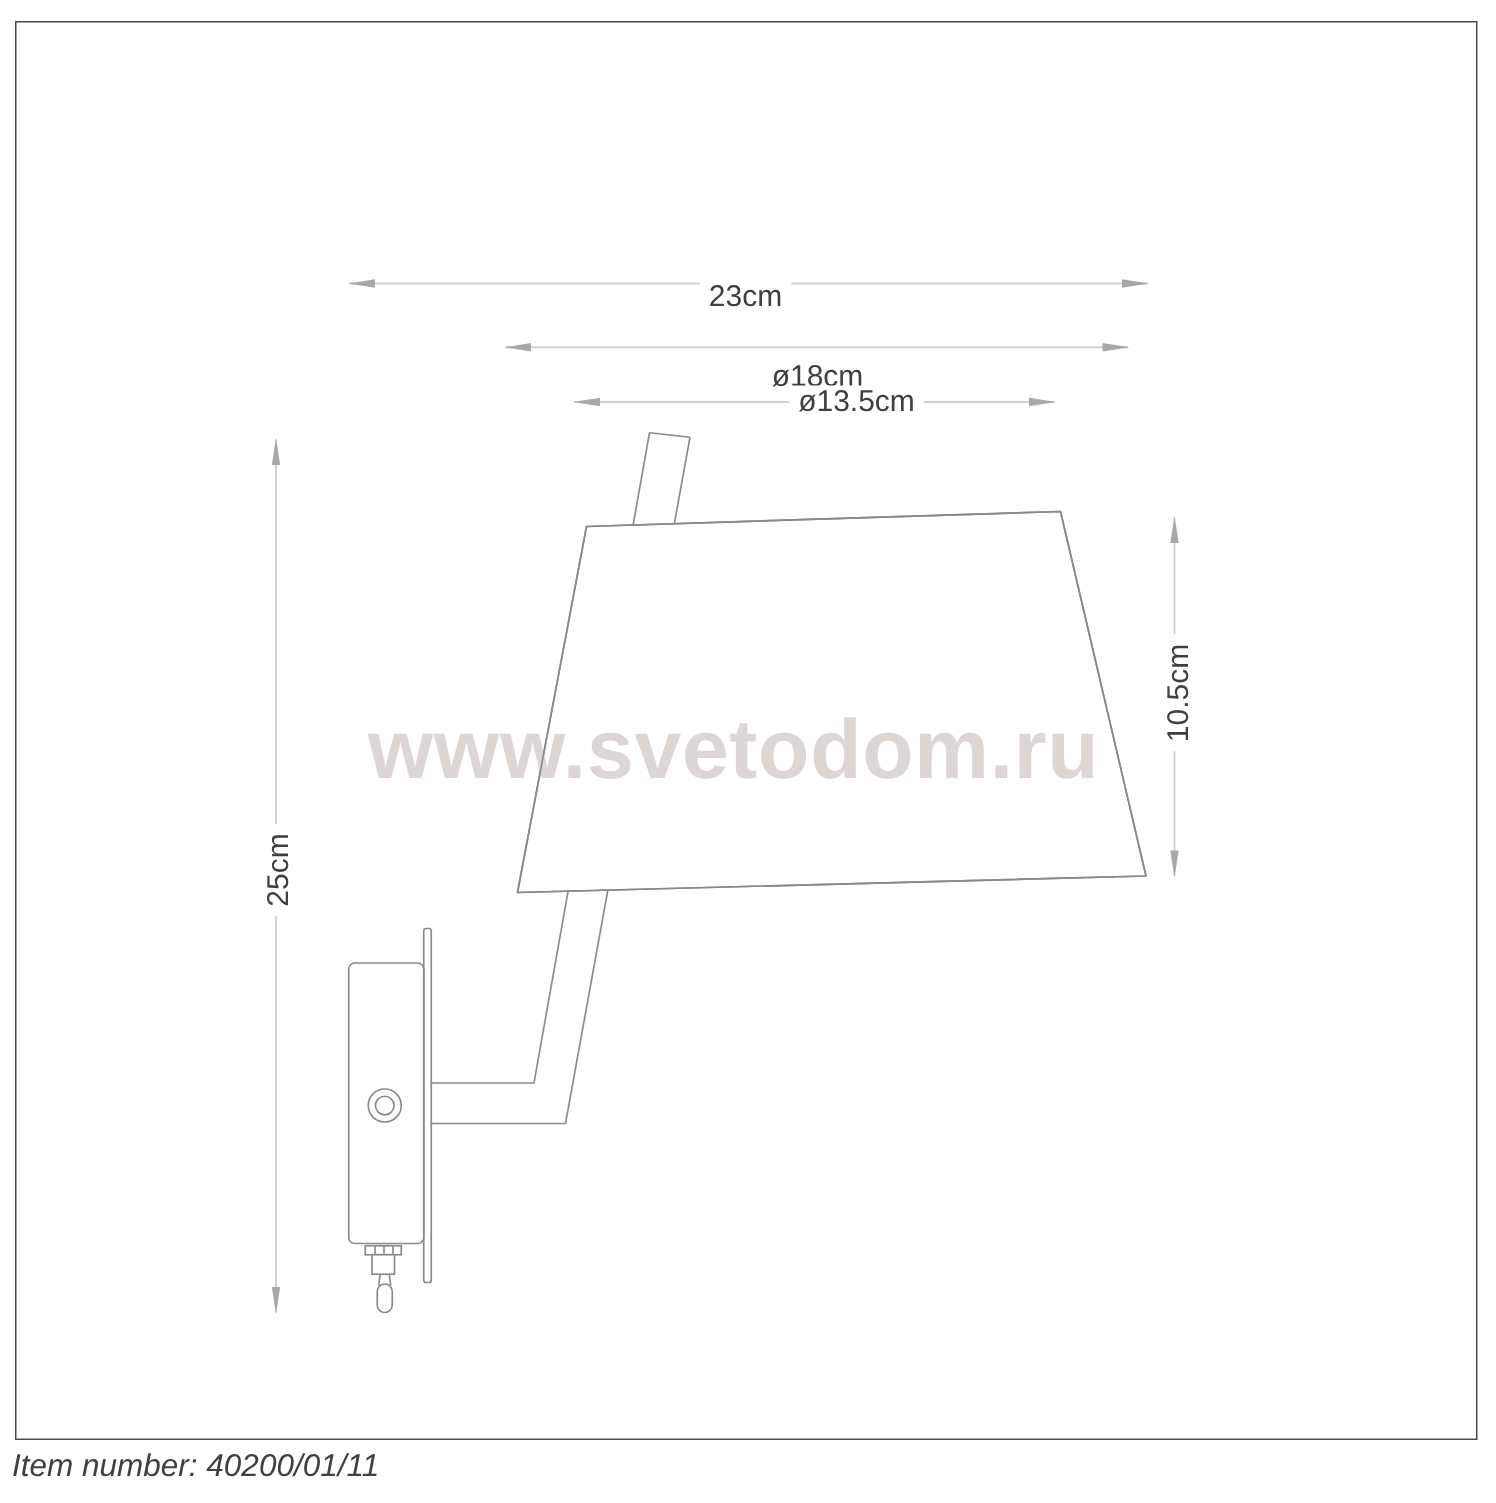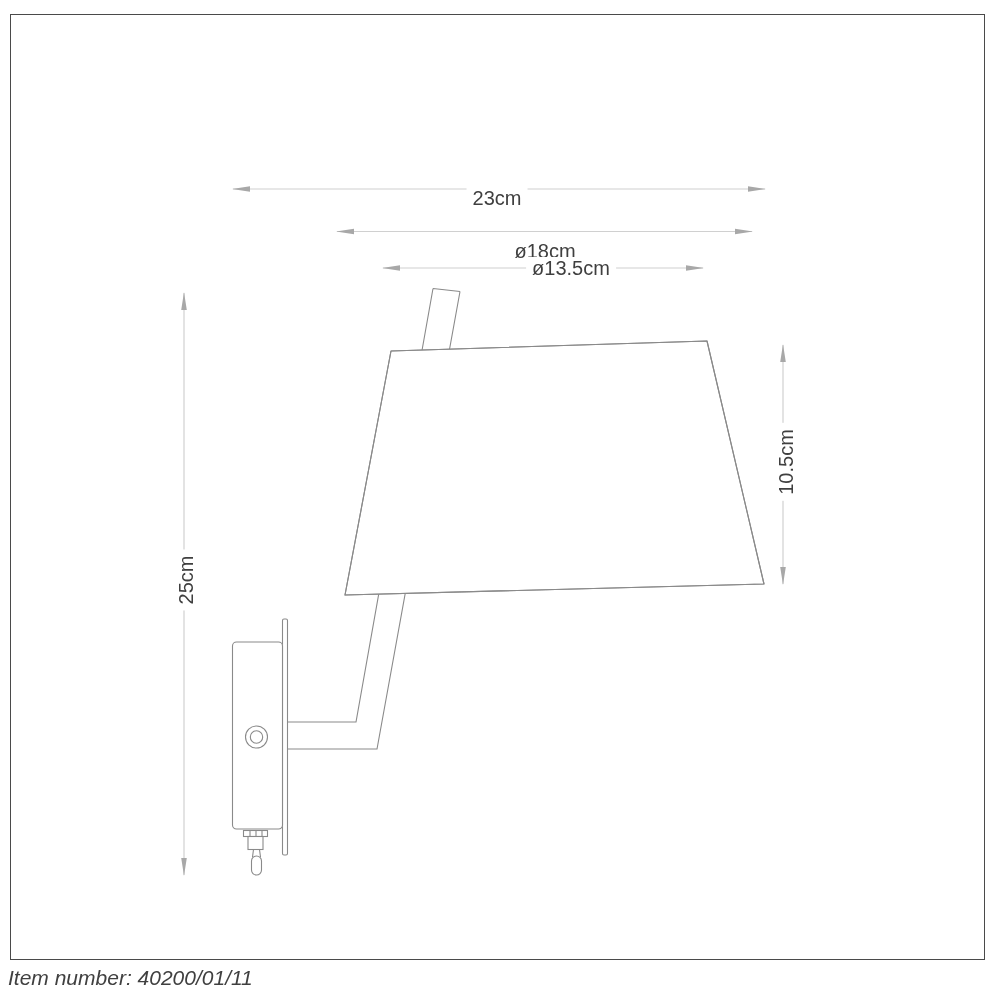"www.svetodom.ru" div { html: none -> <div>www.svetodom.ru</div> }
